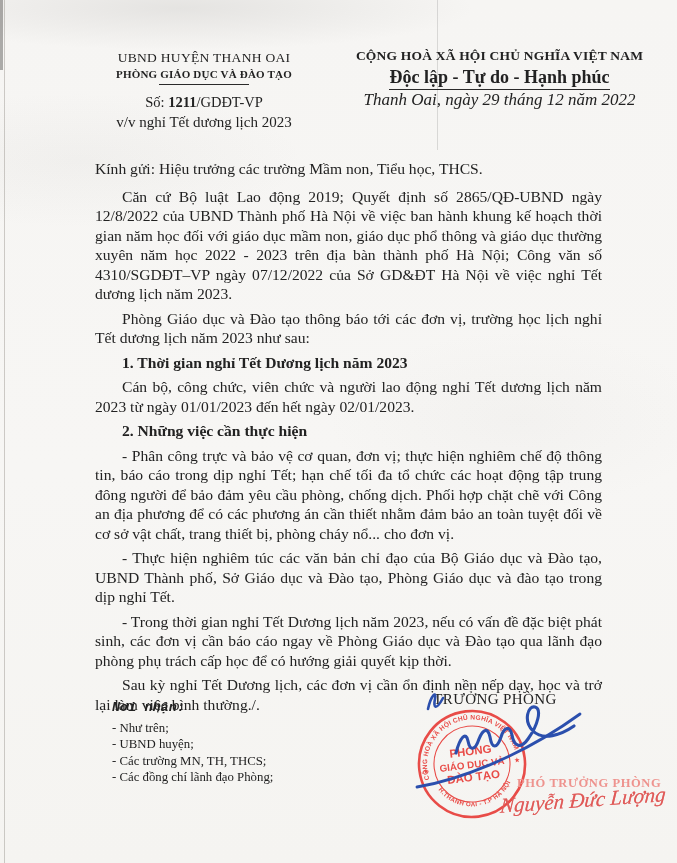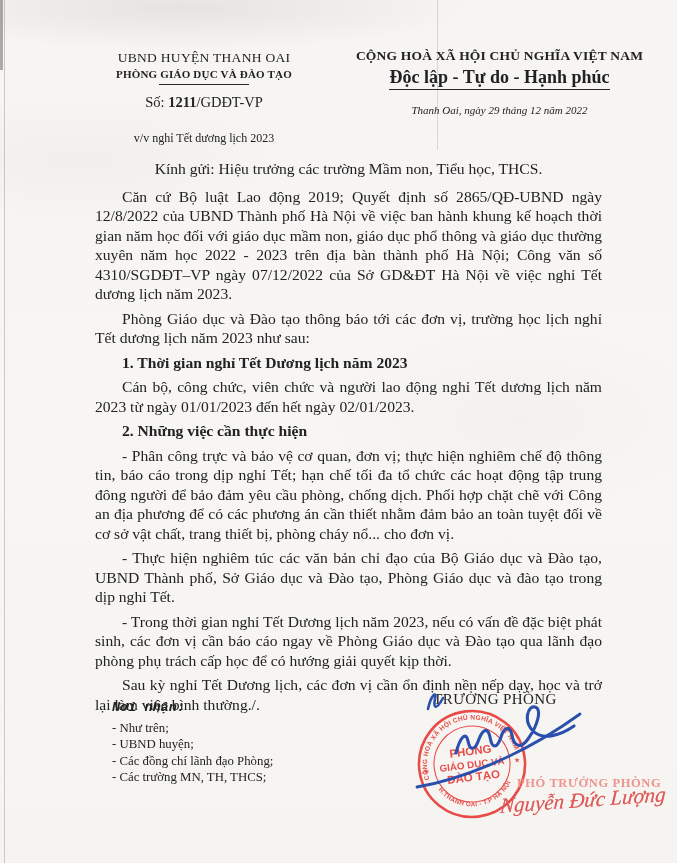"Thanh Oai, ngày 29 tháng" .place-date { font-size: 11px -> 17px; margin-top: 14px -> none }
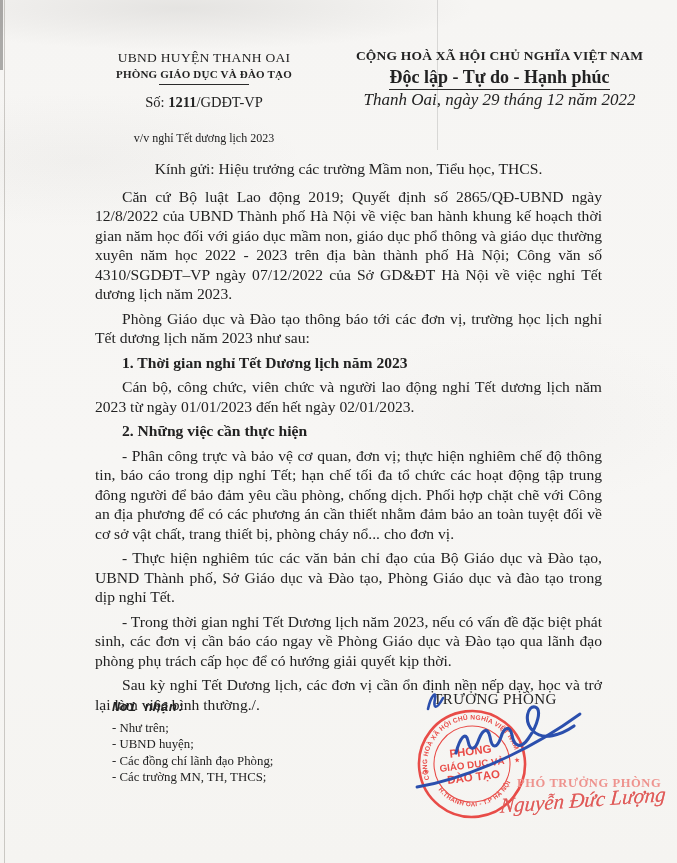"v/v nghỉ Tết dương lịch" .doc-subject { font-size: 12px -> 15px; margin-top: 20px -> 3px }
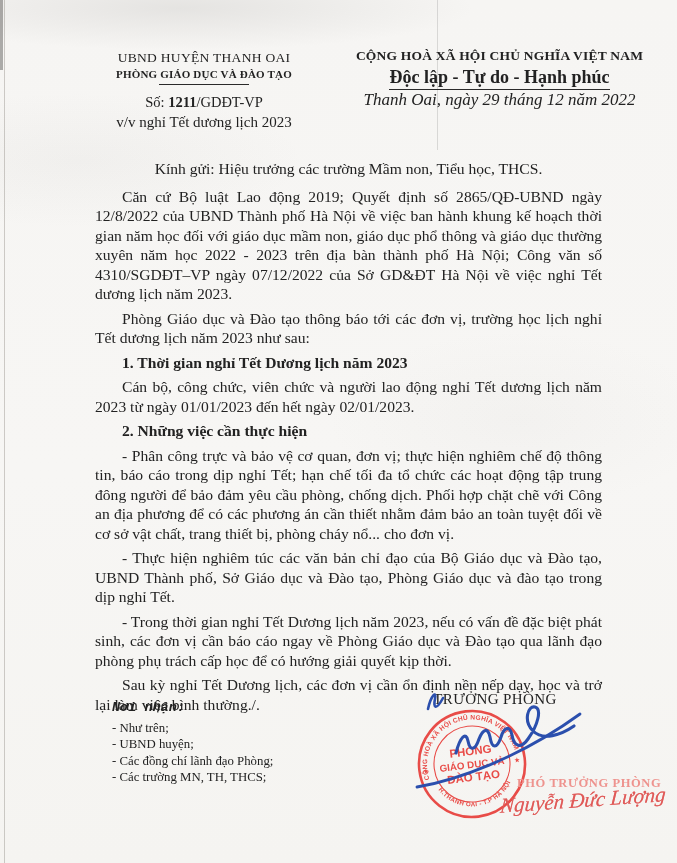"Kính gửi: Hiệu trưởng các" .salutation { text-align: center -> none }
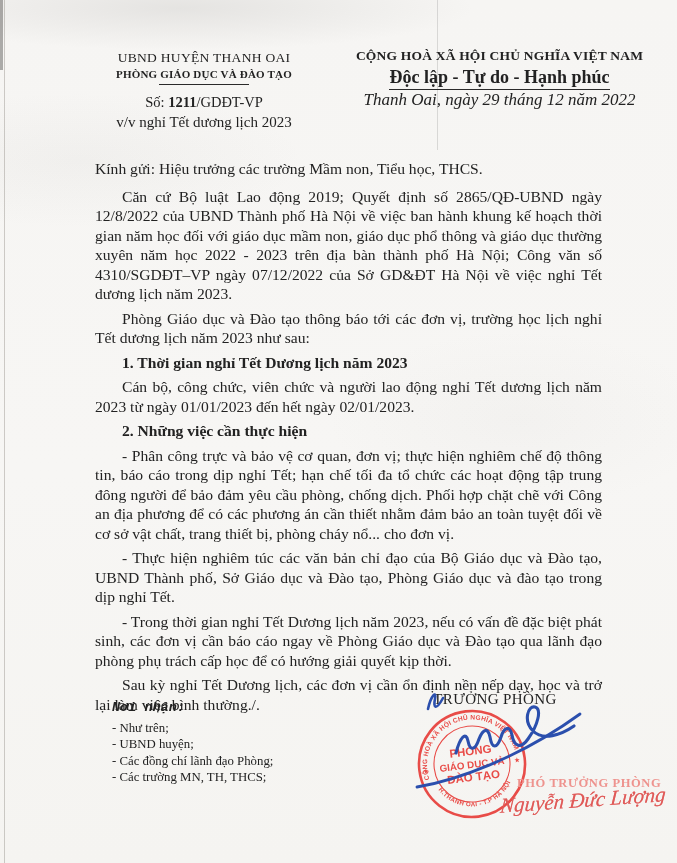"- Các đồng chí lãnh" div.item { order: before "- Các trường MN, TH," -> after "- Các trường MN, TH," }
